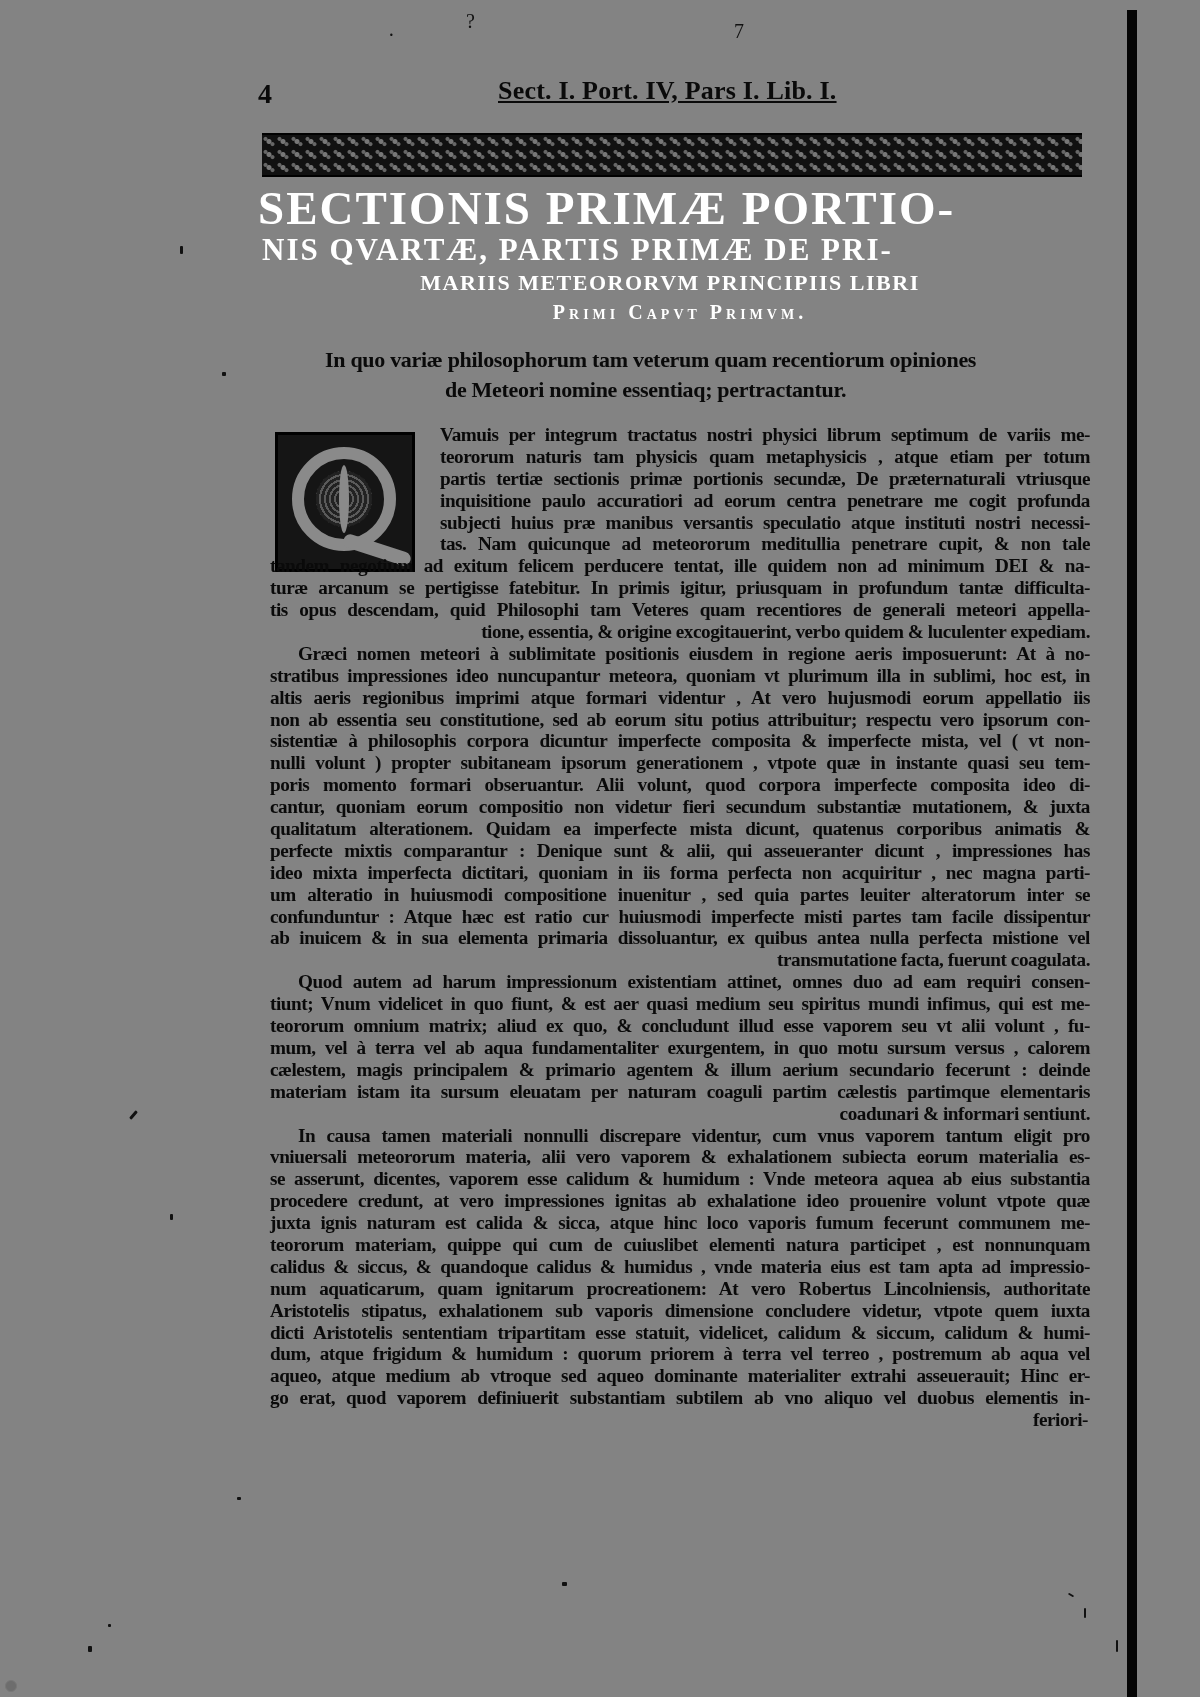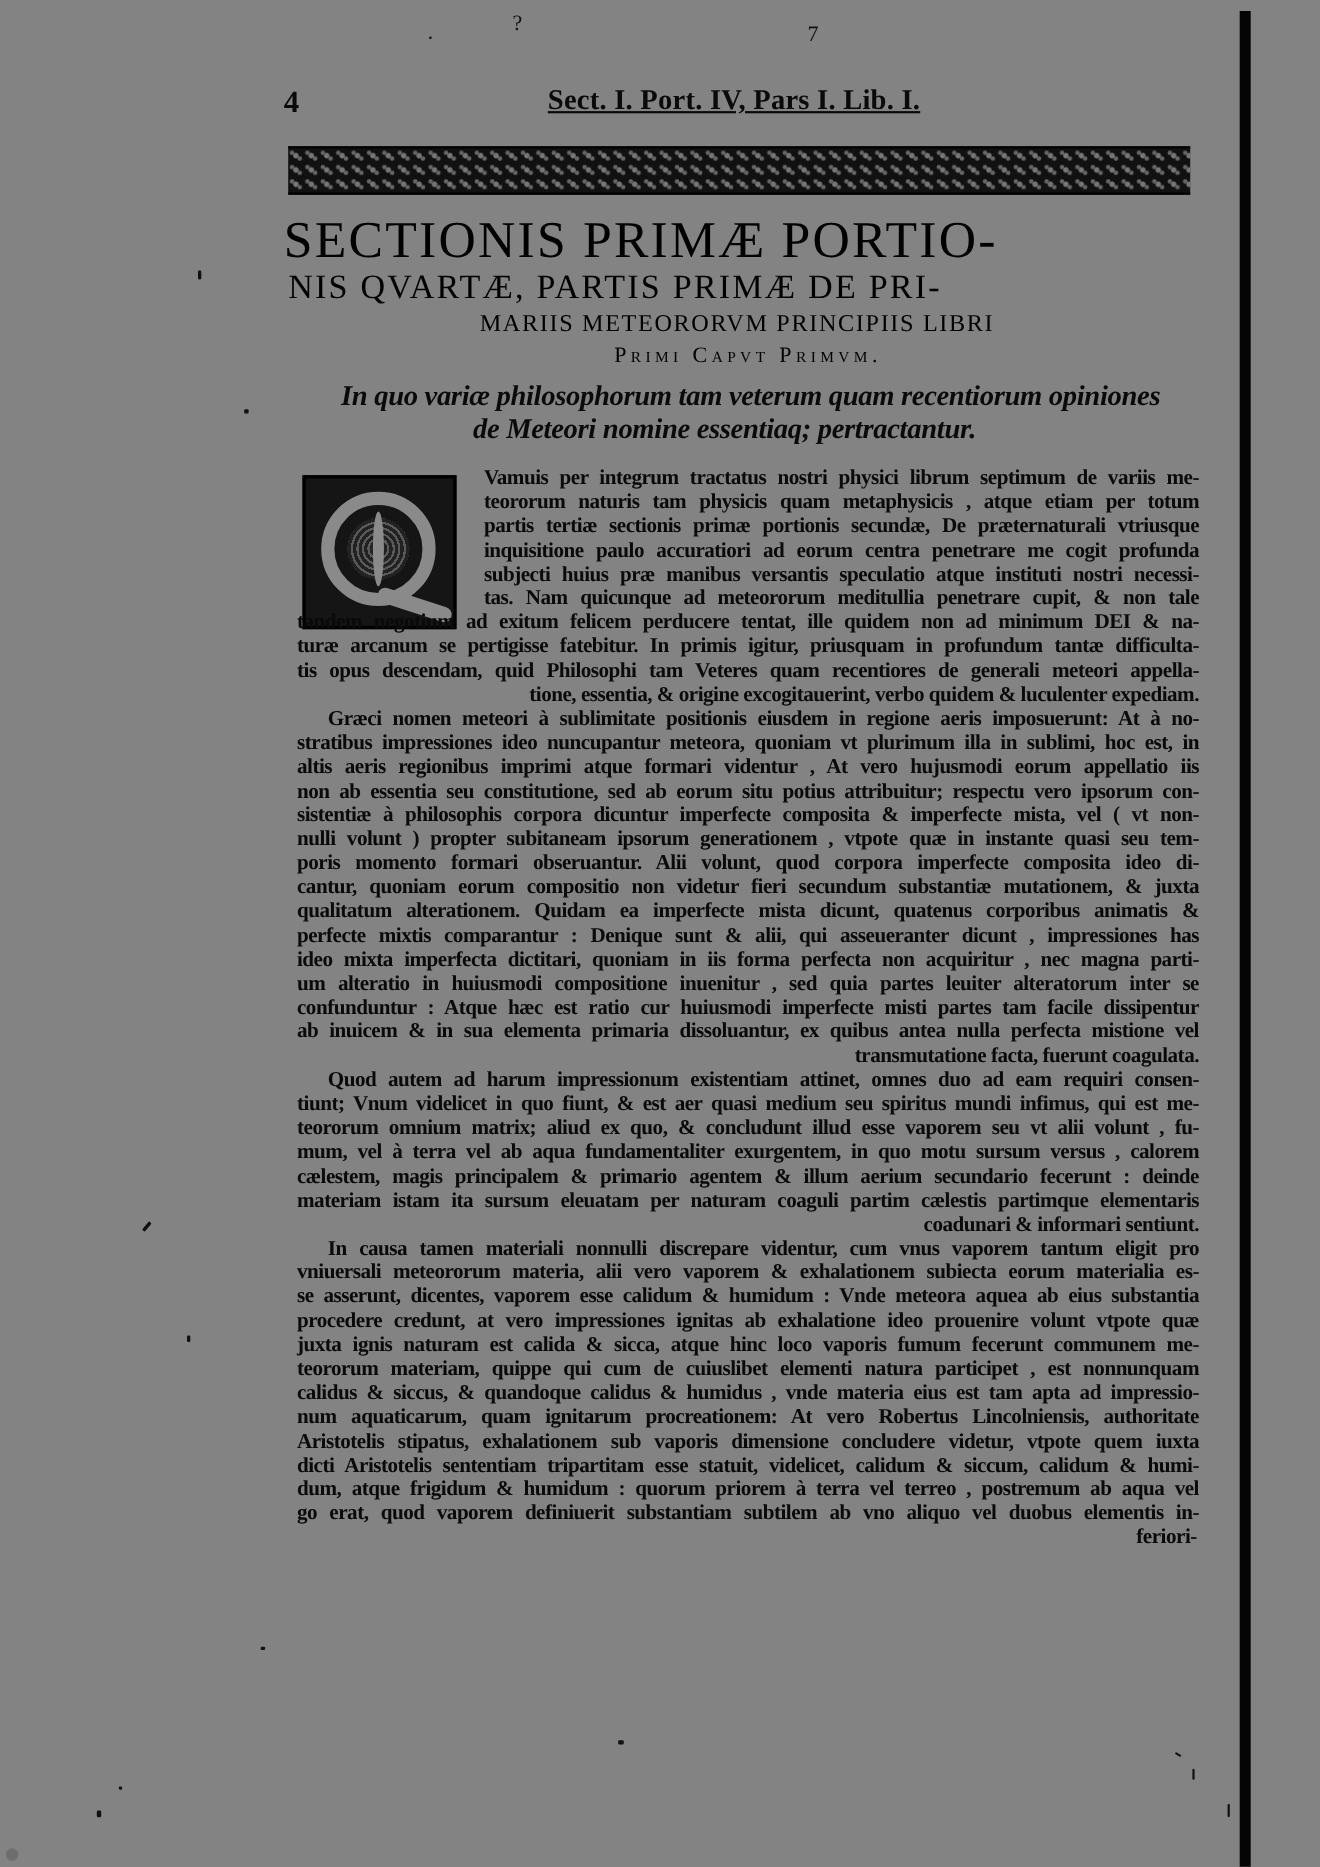"SECTIONIS PRIMÆ PORTIO-" .chapter-title { color: #000000 -> #ffffff; font-weight: normal -> bold; top: 194px -> 183px }
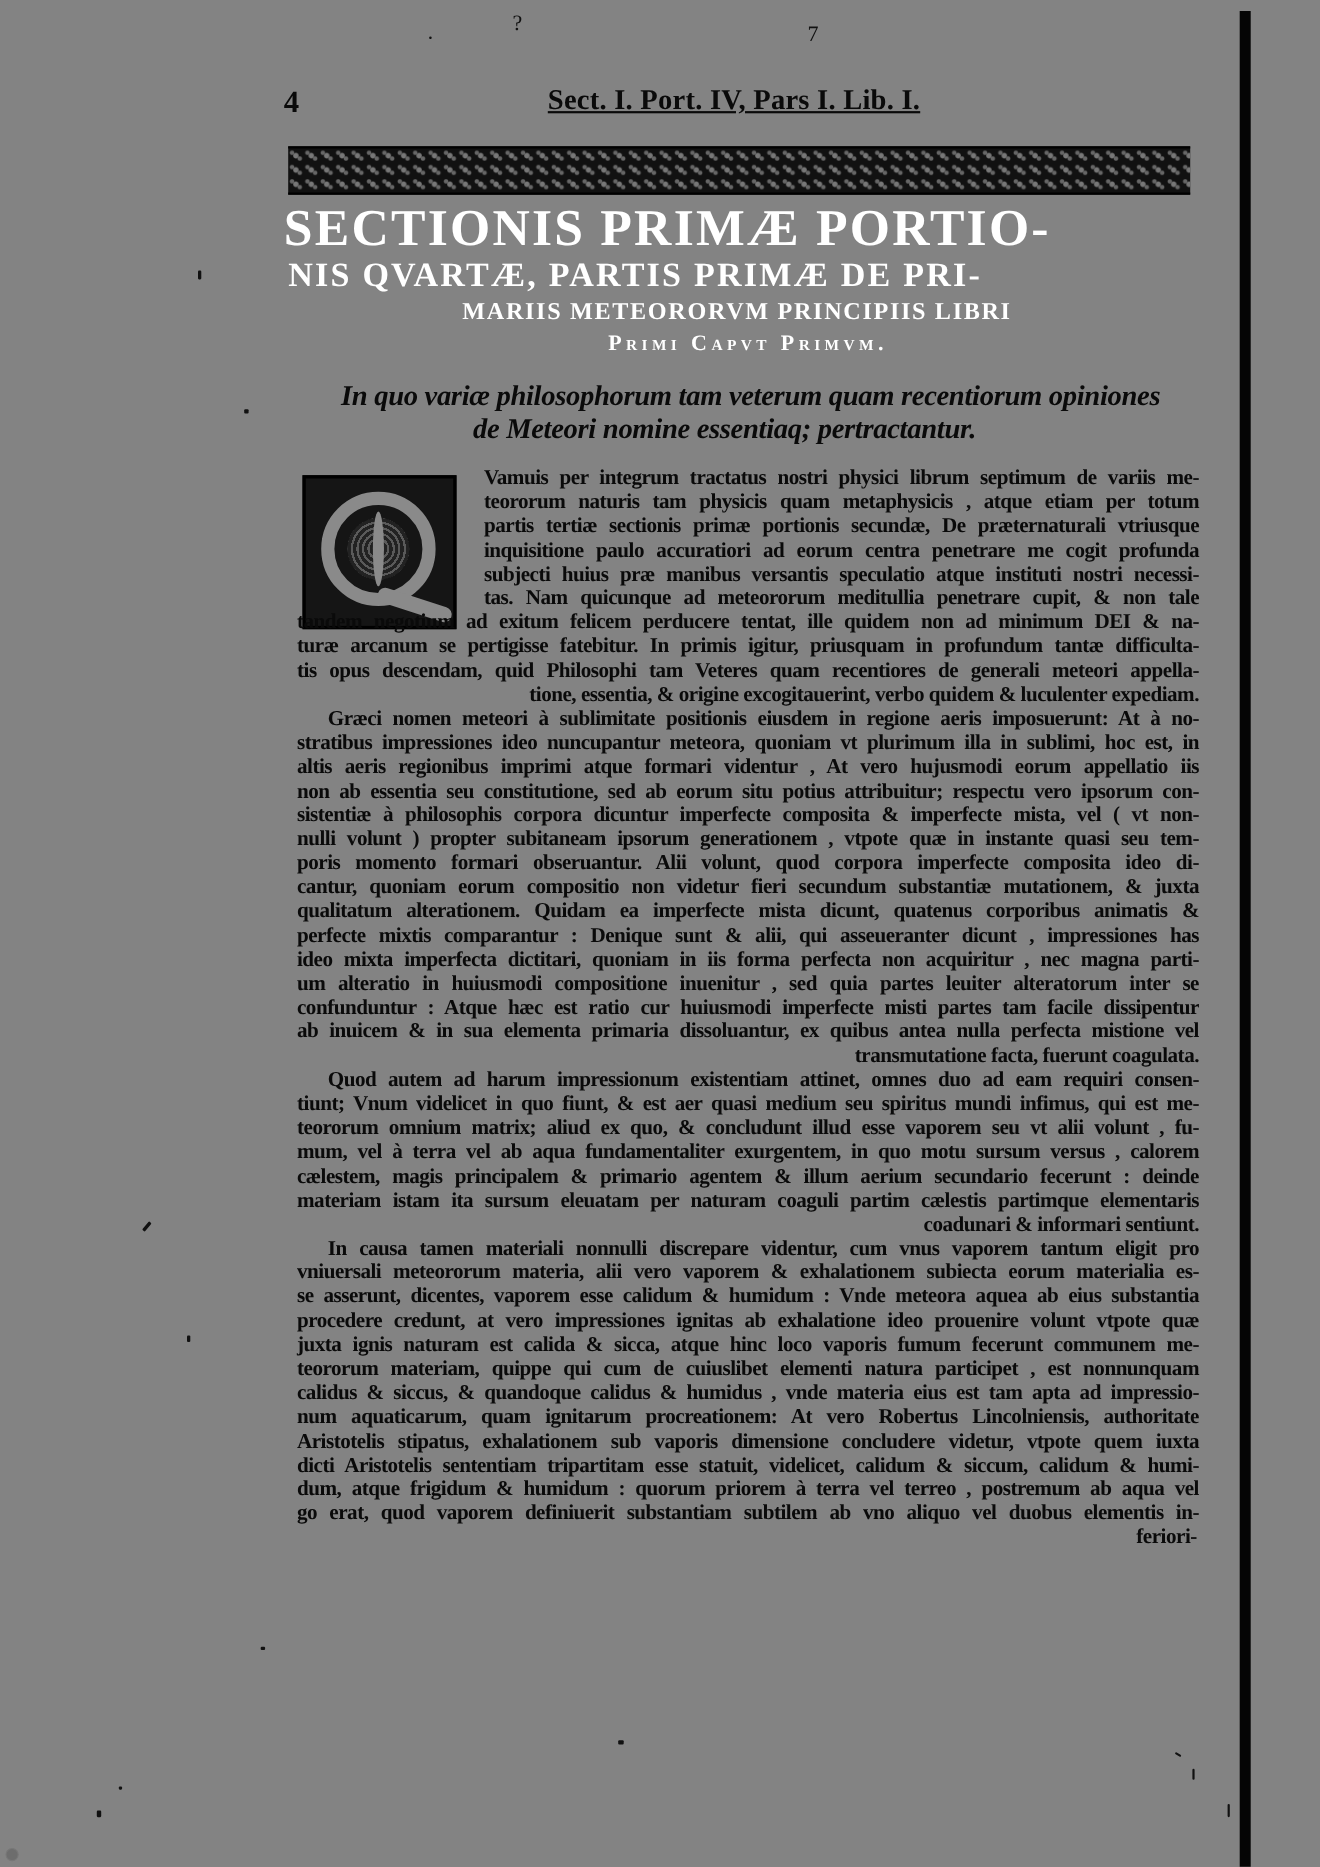"In quo variæ philosophorum tam" .argument { font-size: 26px -> 22px; font-style: italic -> none; left: 280px -> 295px }
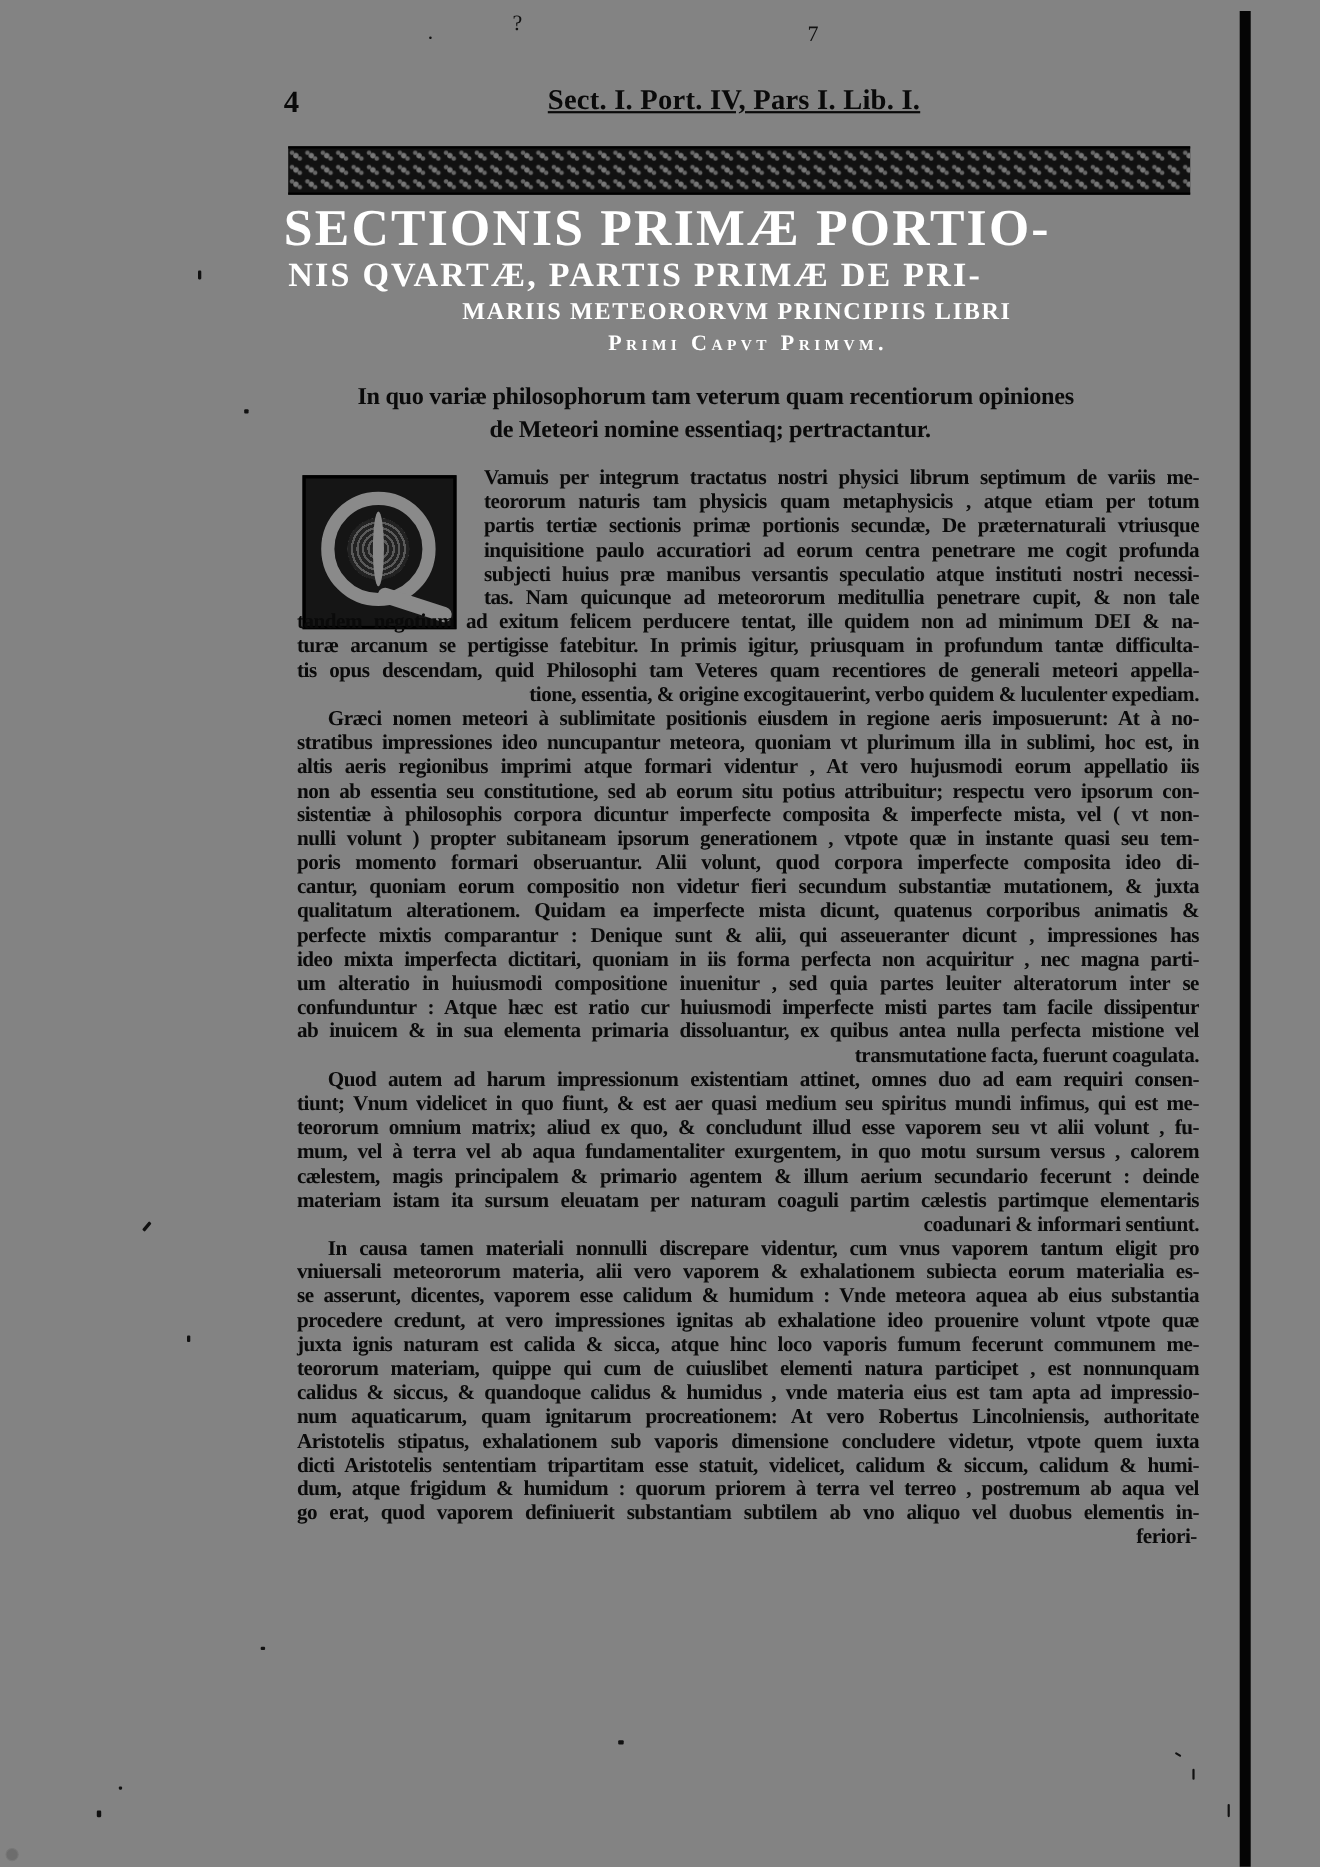"aqueo, atque medium ab vtroque" span.tl { html: none -> <span>aqueo, atque medium ab vtroque sed aqueo dominante materialiter extrahi asseuerauit; Hinc er-</span> }
